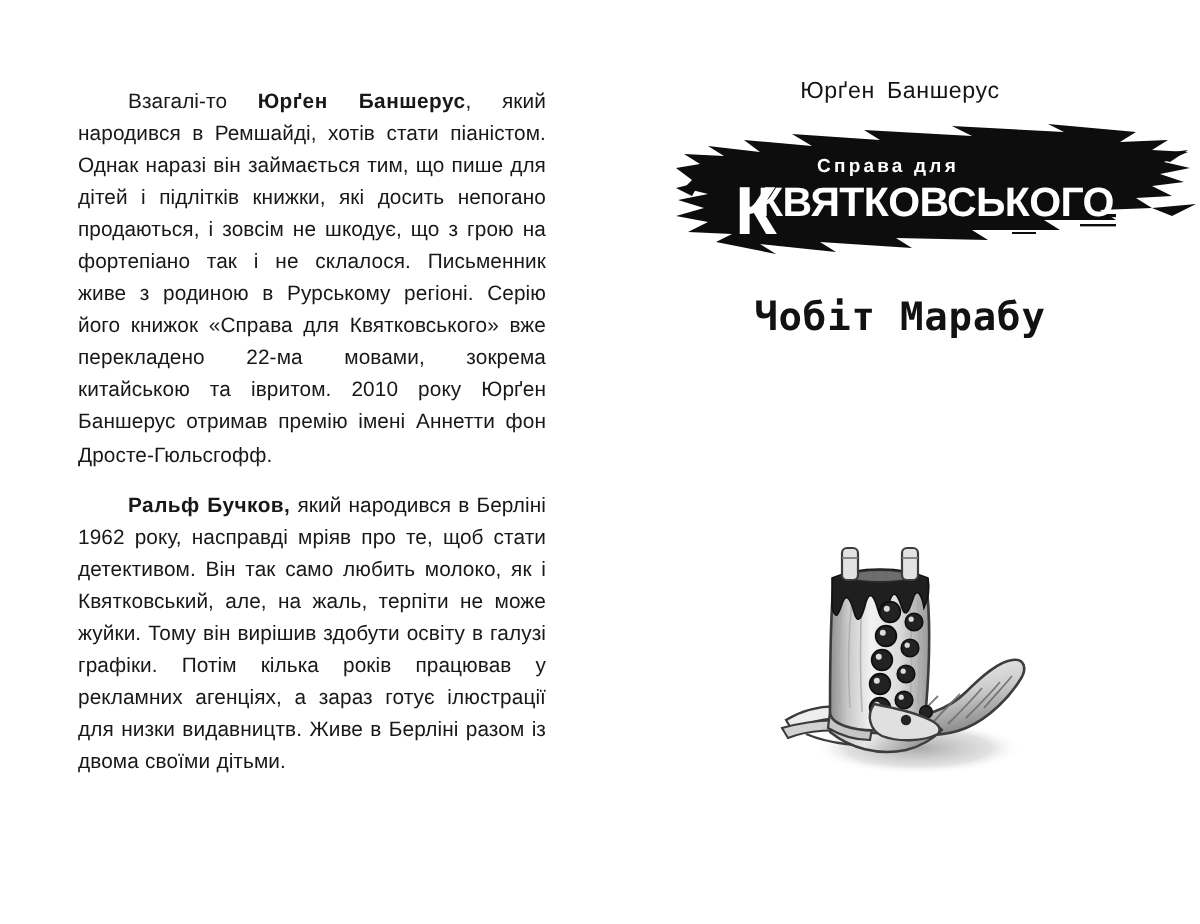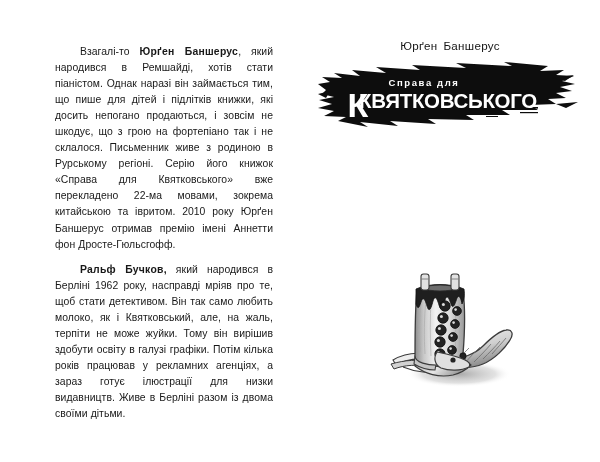"Взагалі-то Юрґен Баншерус, який" .bio-para { margin: 0 0 9px 16px -> 0 0 9px 0 }
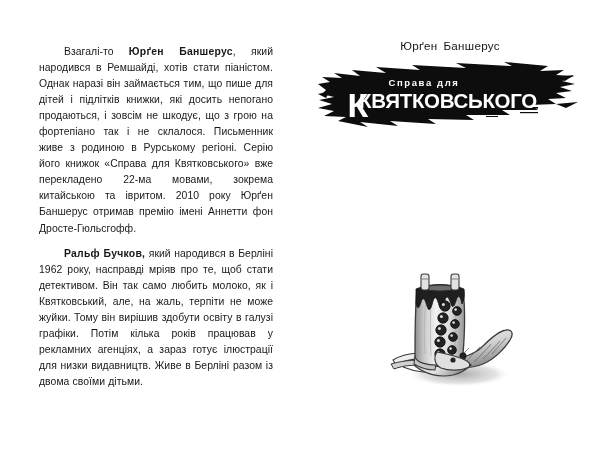"Справа для" #series-logo { left: 16px -> 36px }
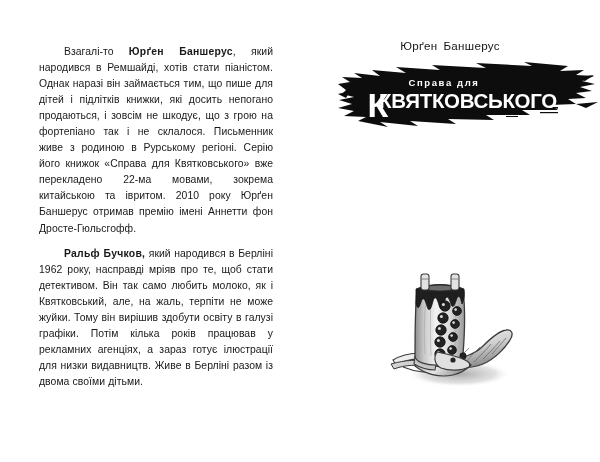"Чобіт Марабу" div { html: none -> <div>Чобіт Марабу</div> }
